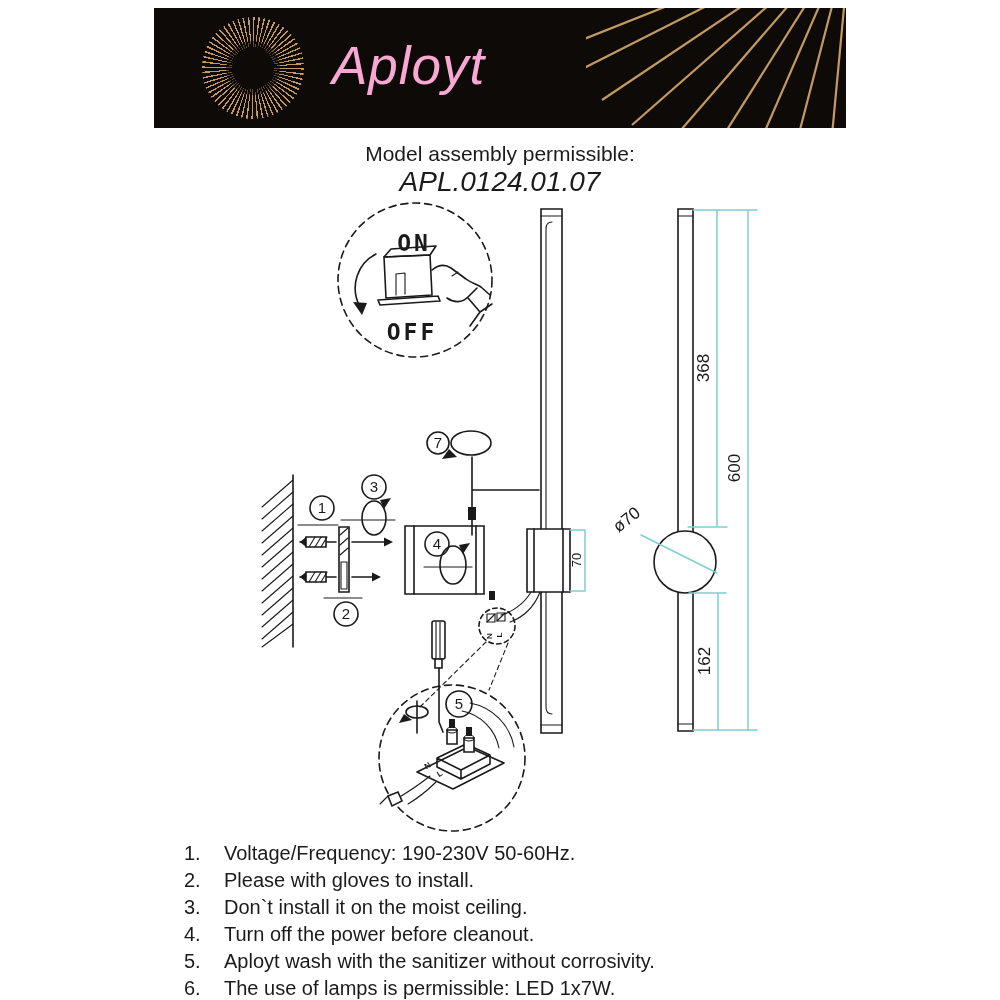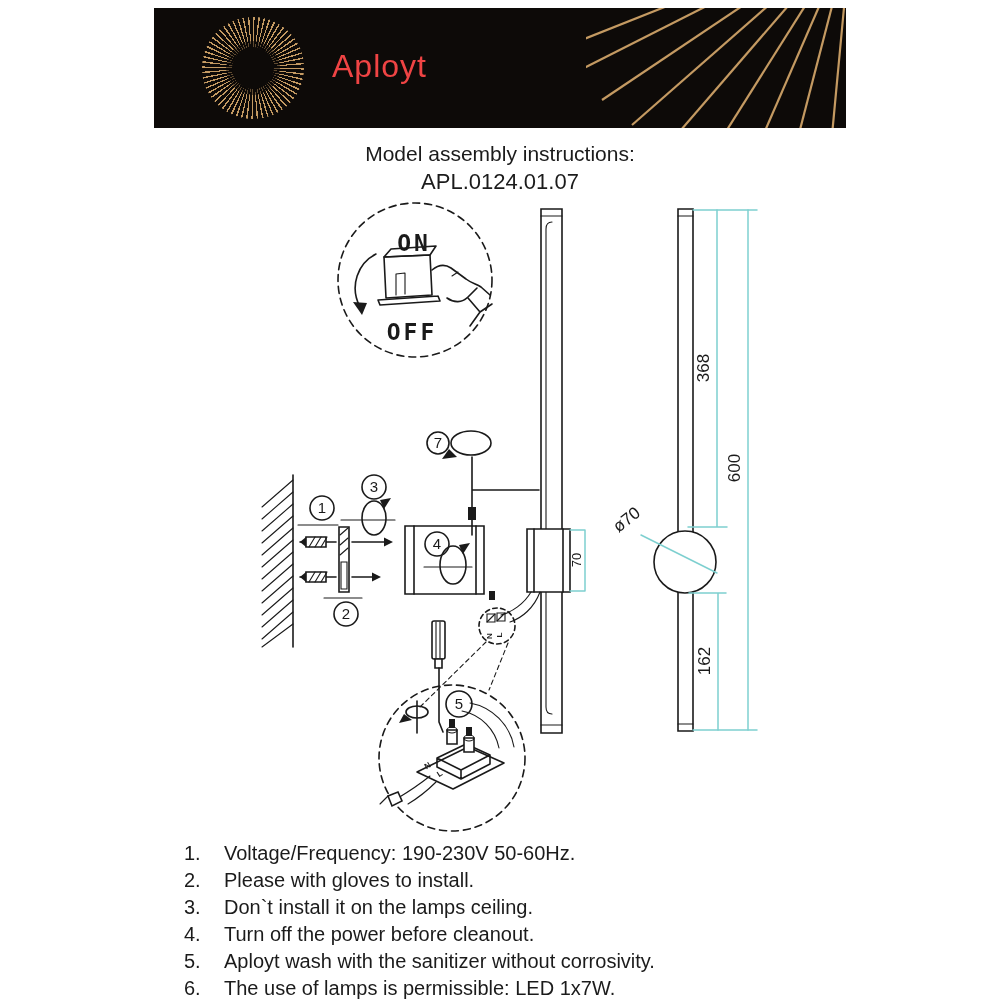"Aployt" .brand { color: #ef4444 -> #f9a8d4; font-size: 32px -> 53px; font-style: none -> italic }
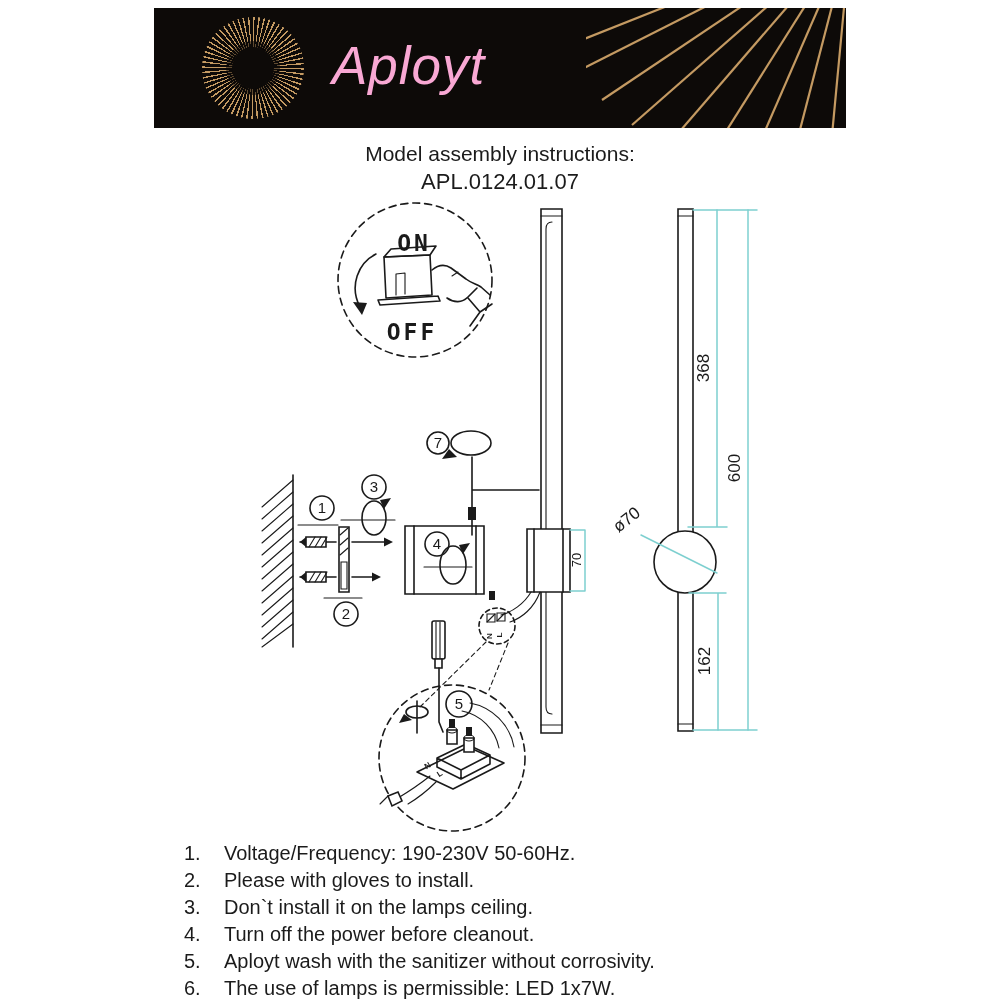"Model assembly instructions:" div.title-line1 { text: instructions -> permissible }
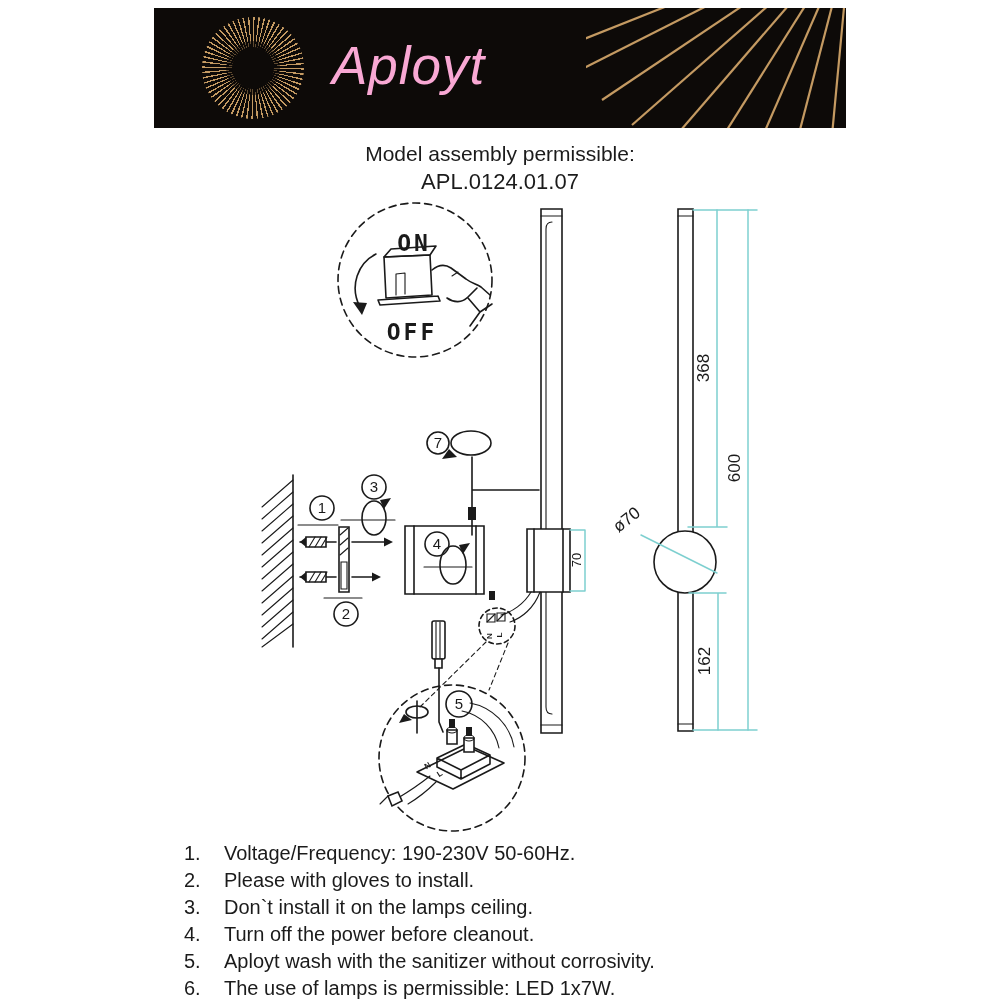"APL.0124.01.07" .title-line2 { font-size: 22px -> 28px; font-style: none -> italic }
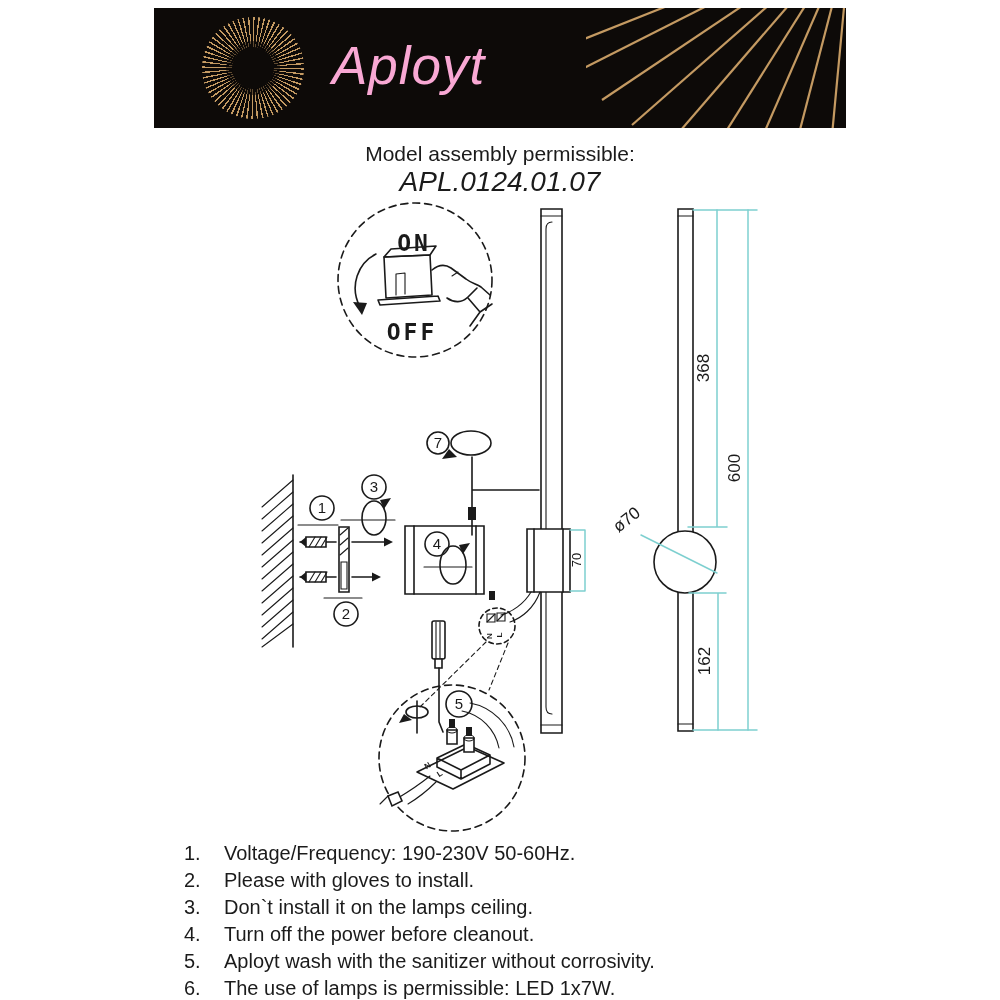"Don`t install it on the" span.instr-text { text: lamps -> moist }
